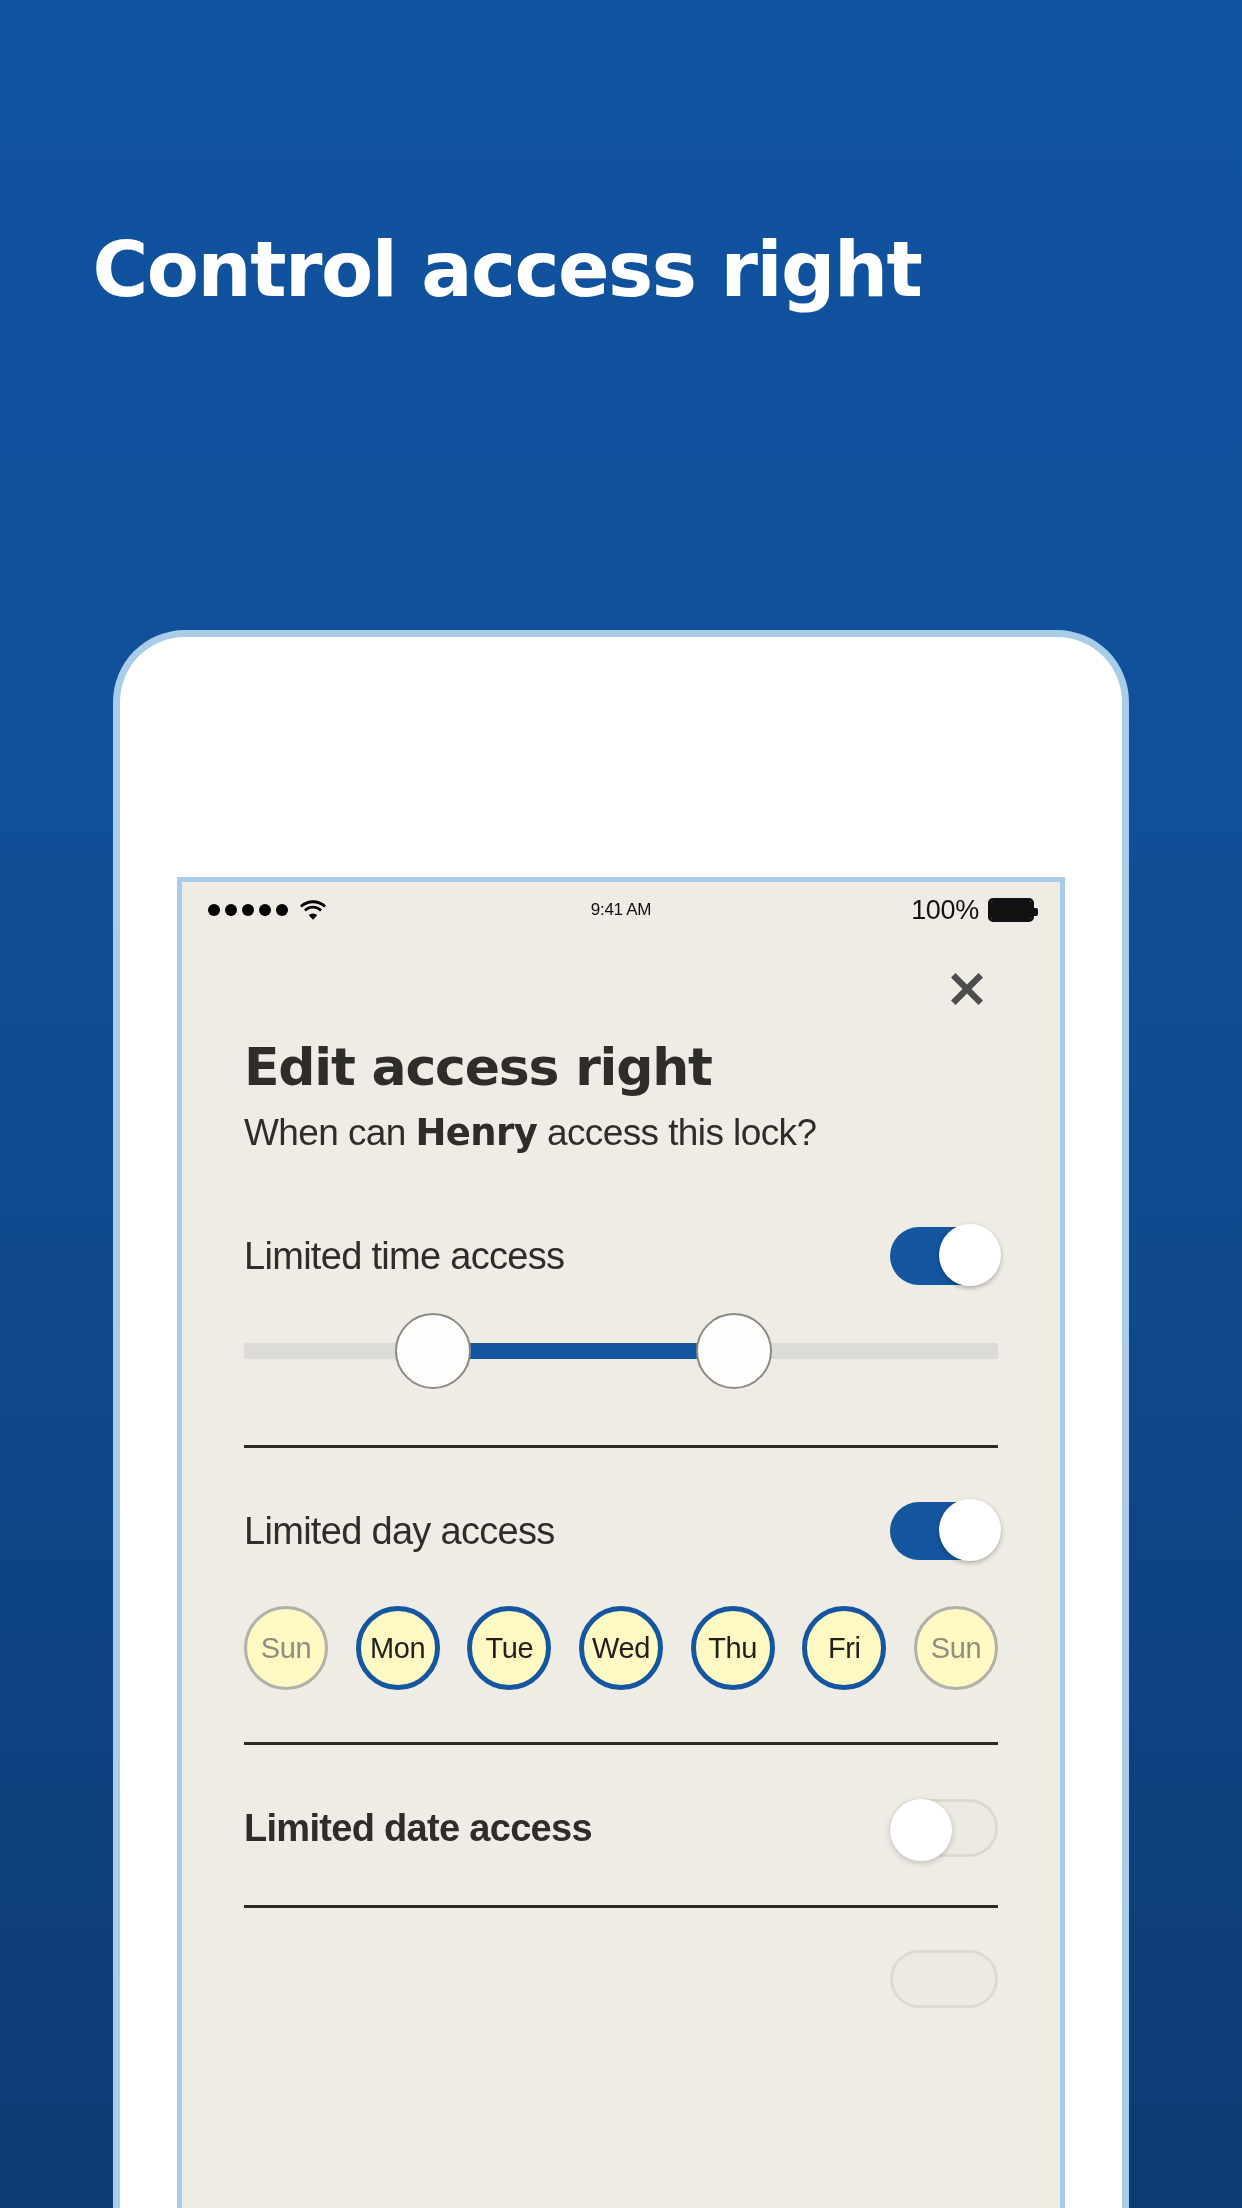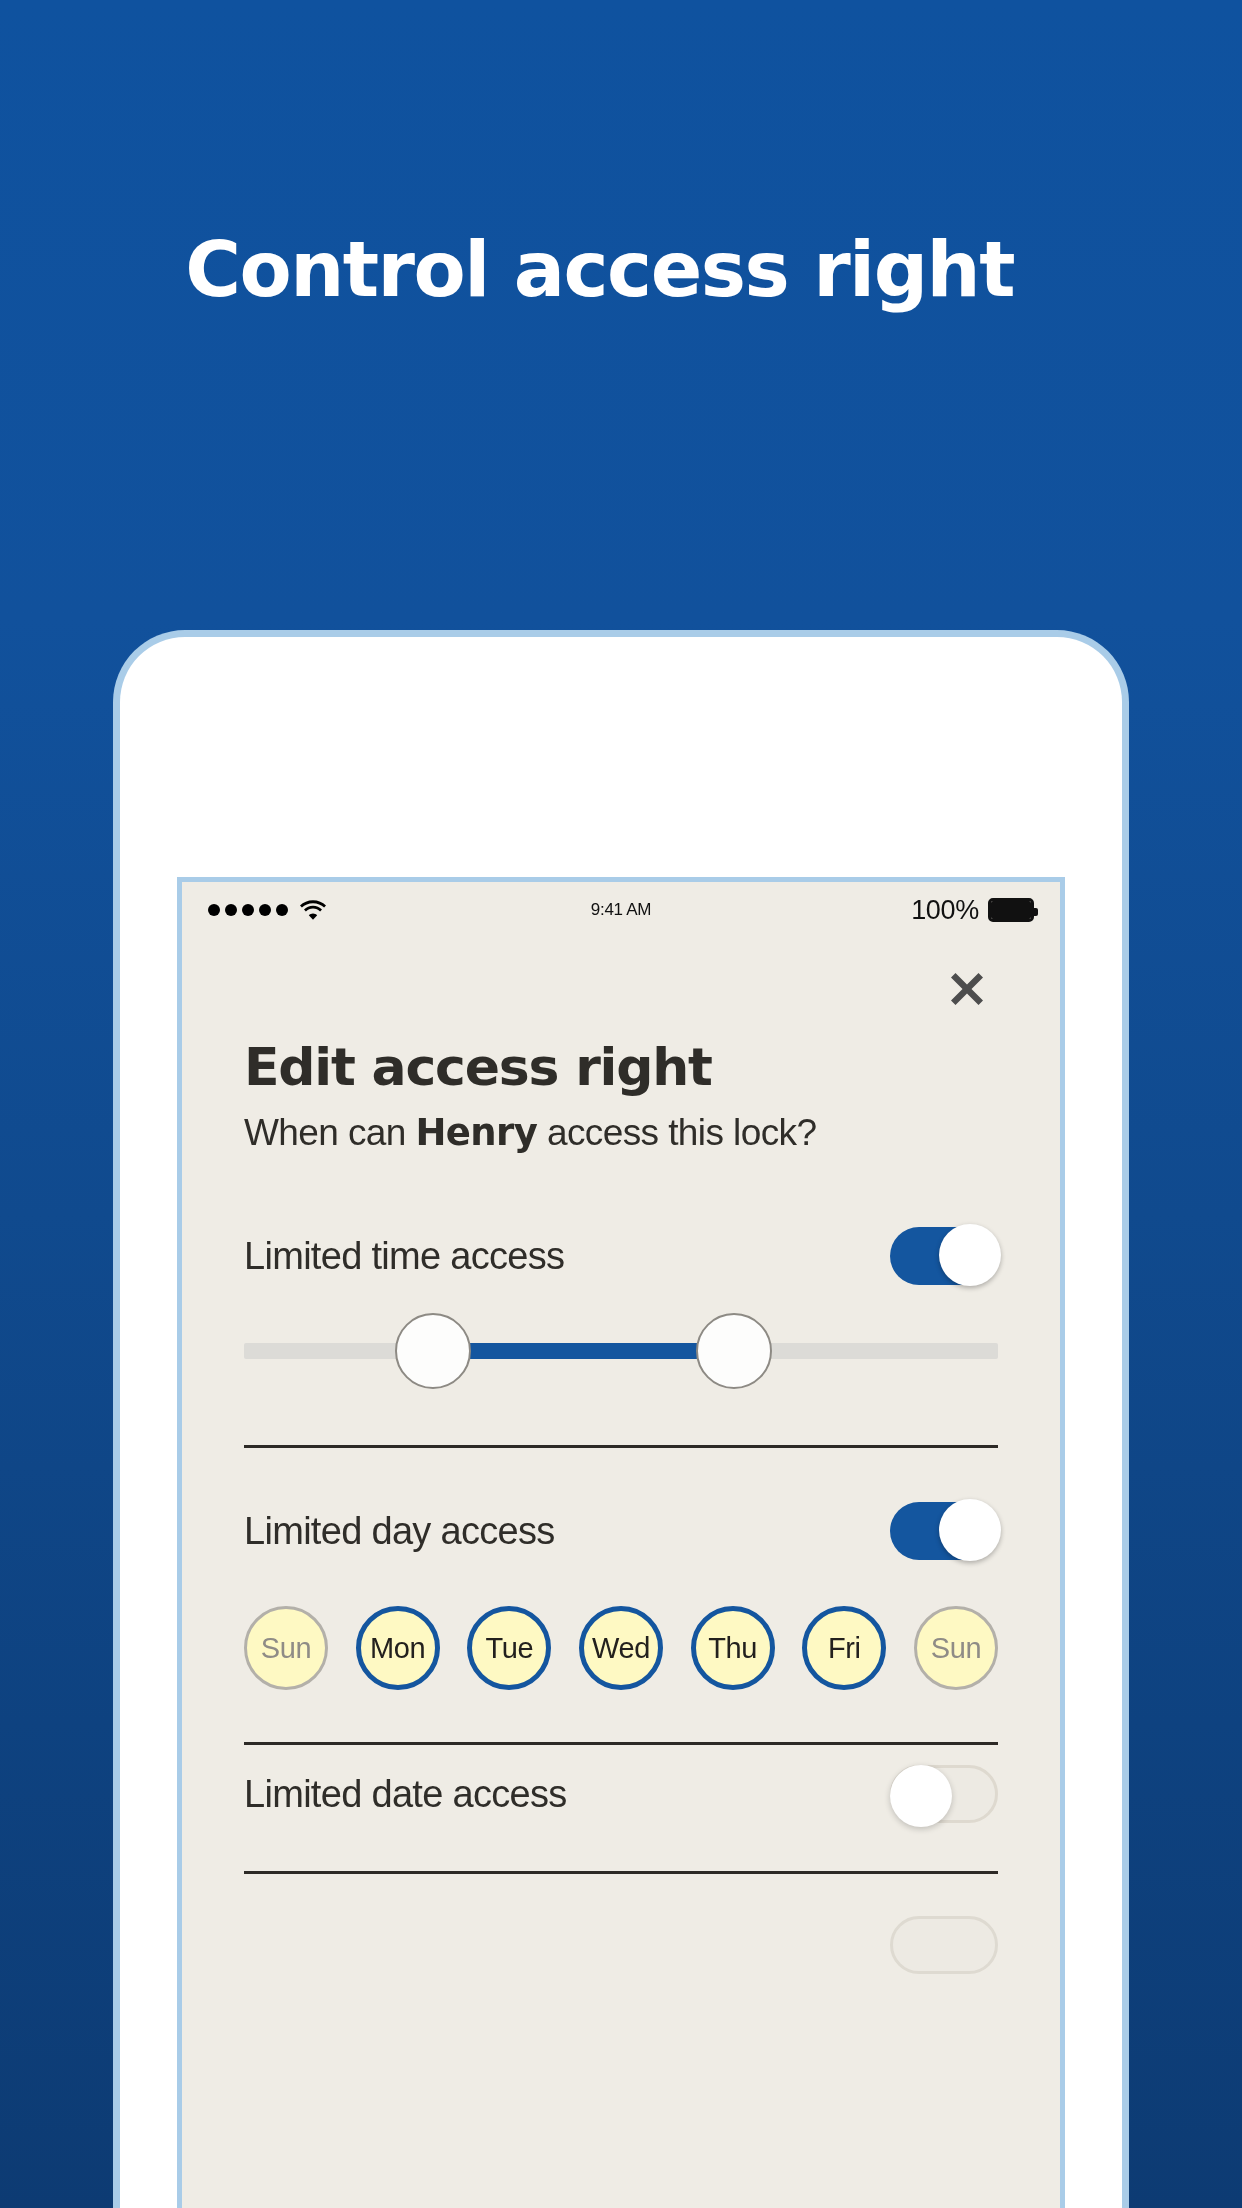"Control access right" .headline { text-align: right -> center }
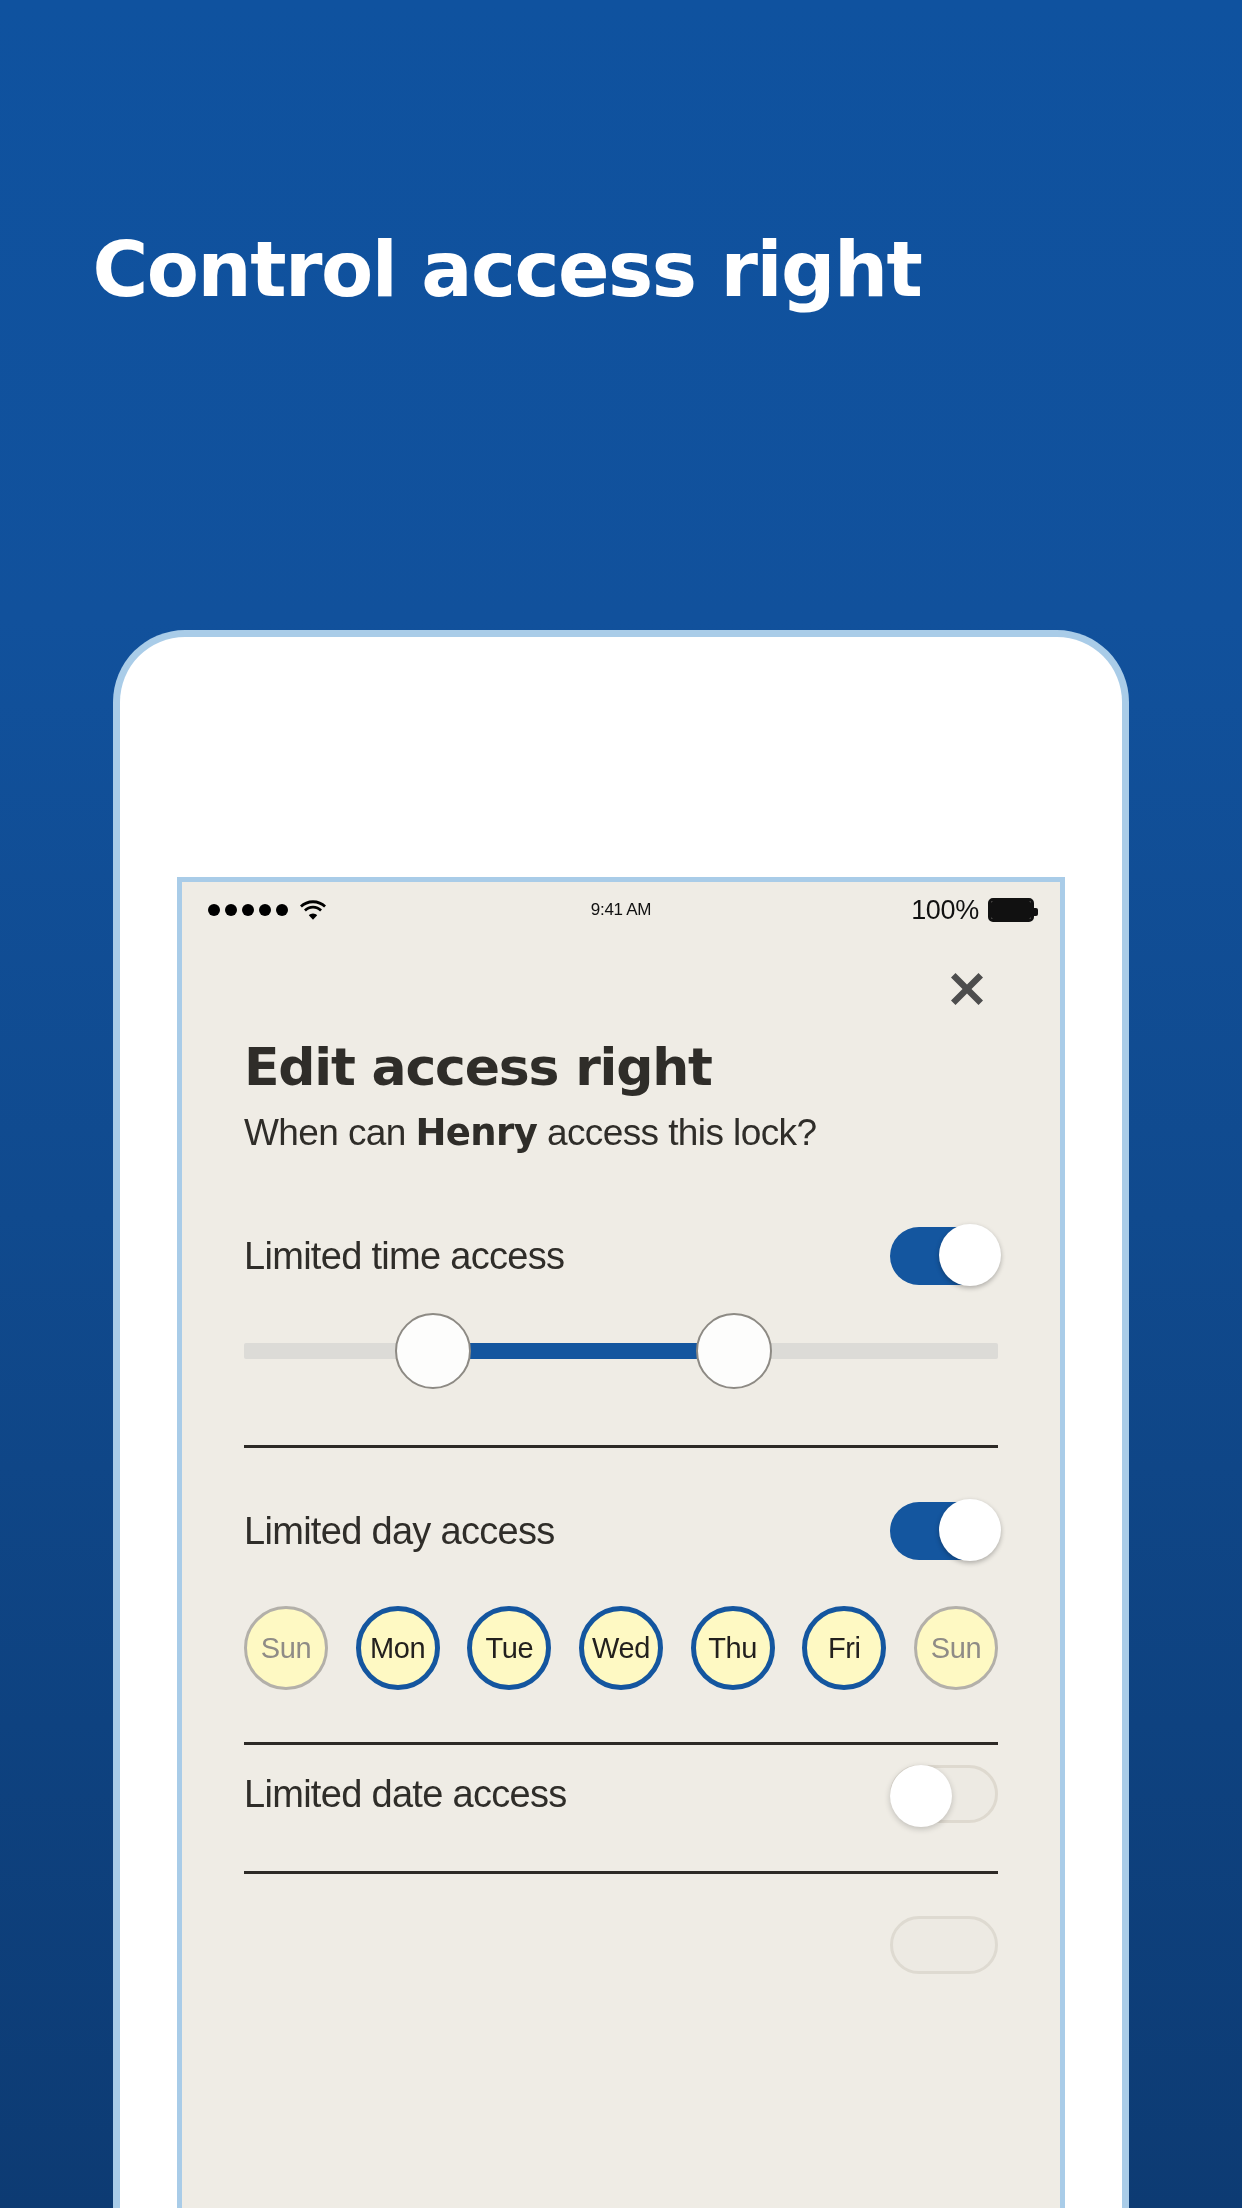"Limited date access" .row-date { font-weight: none -> bold; margin-top: 20px -> 54px }
